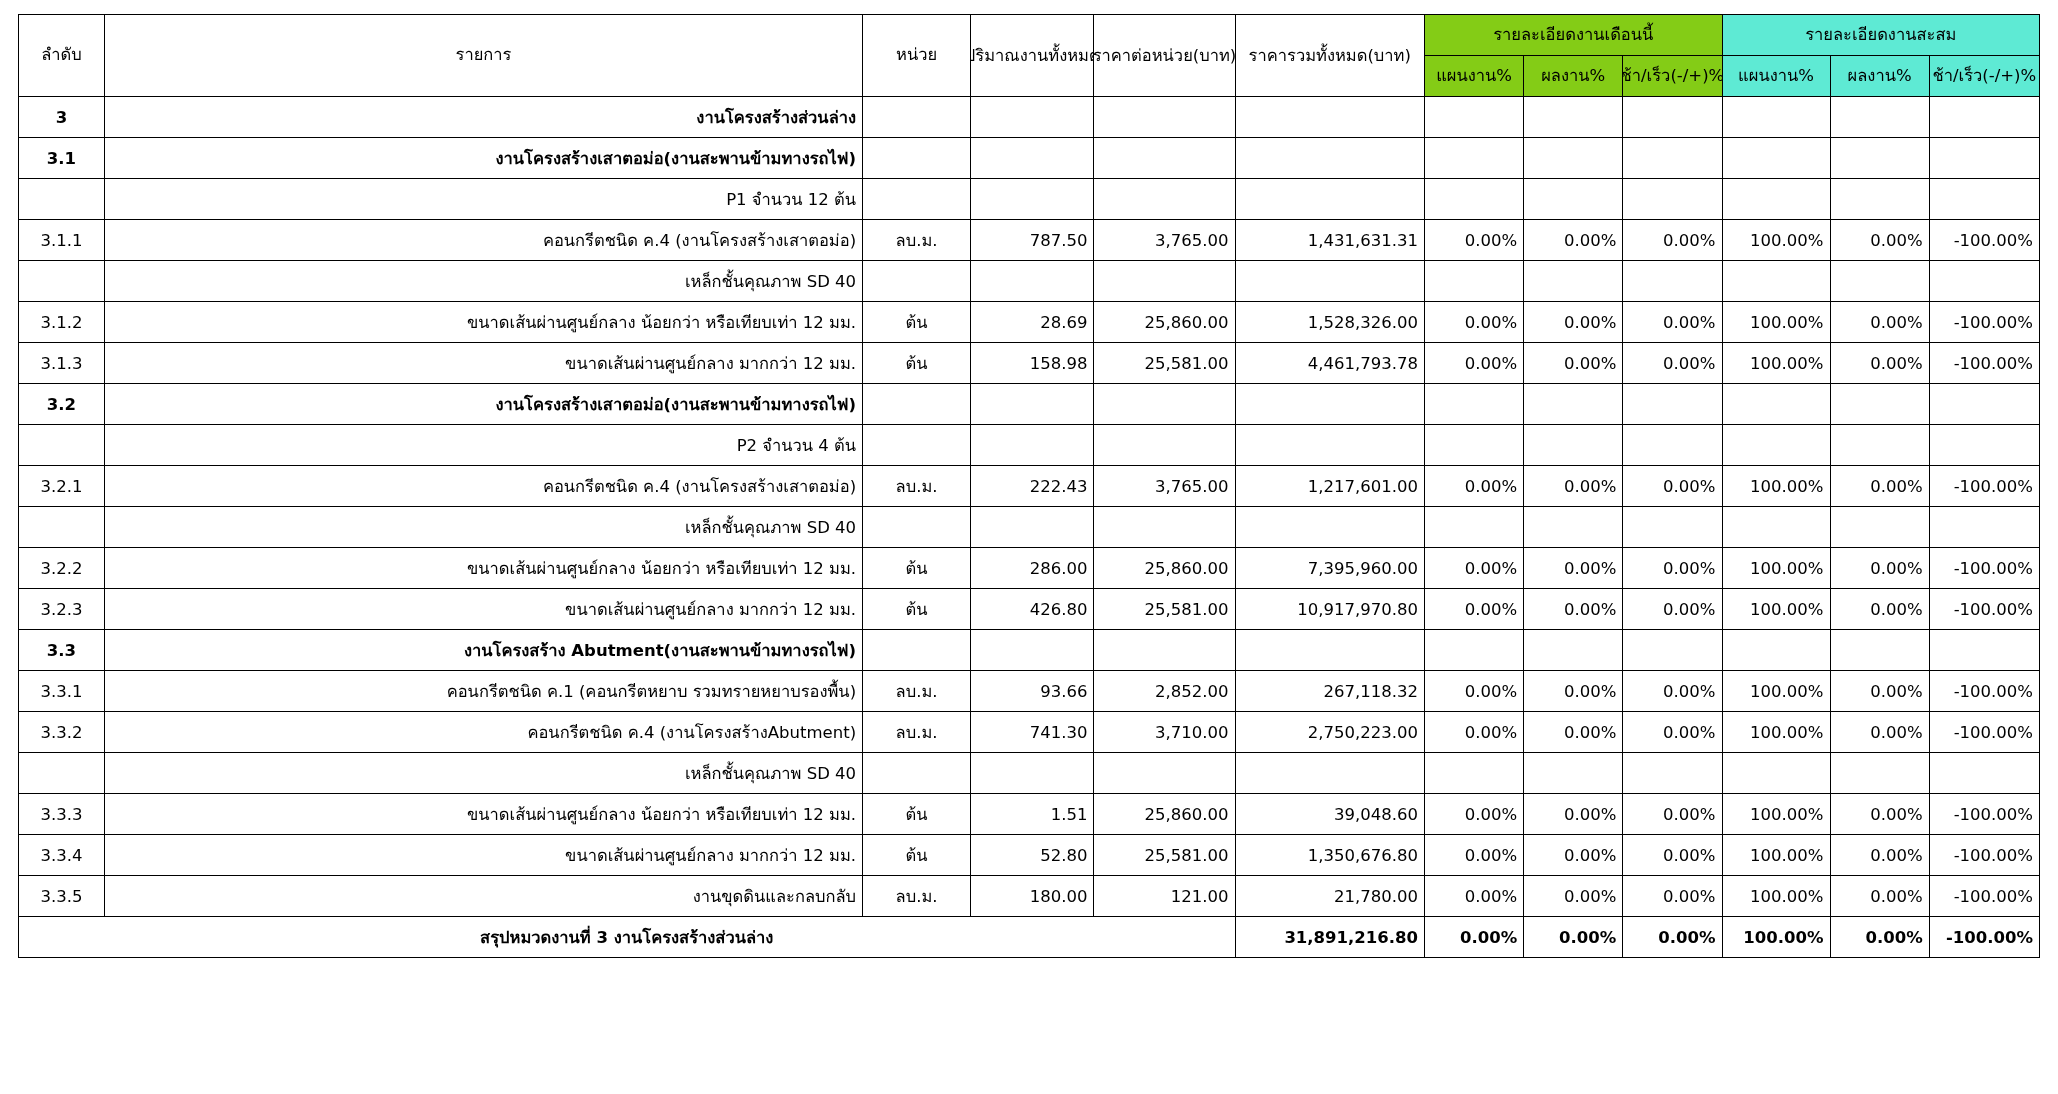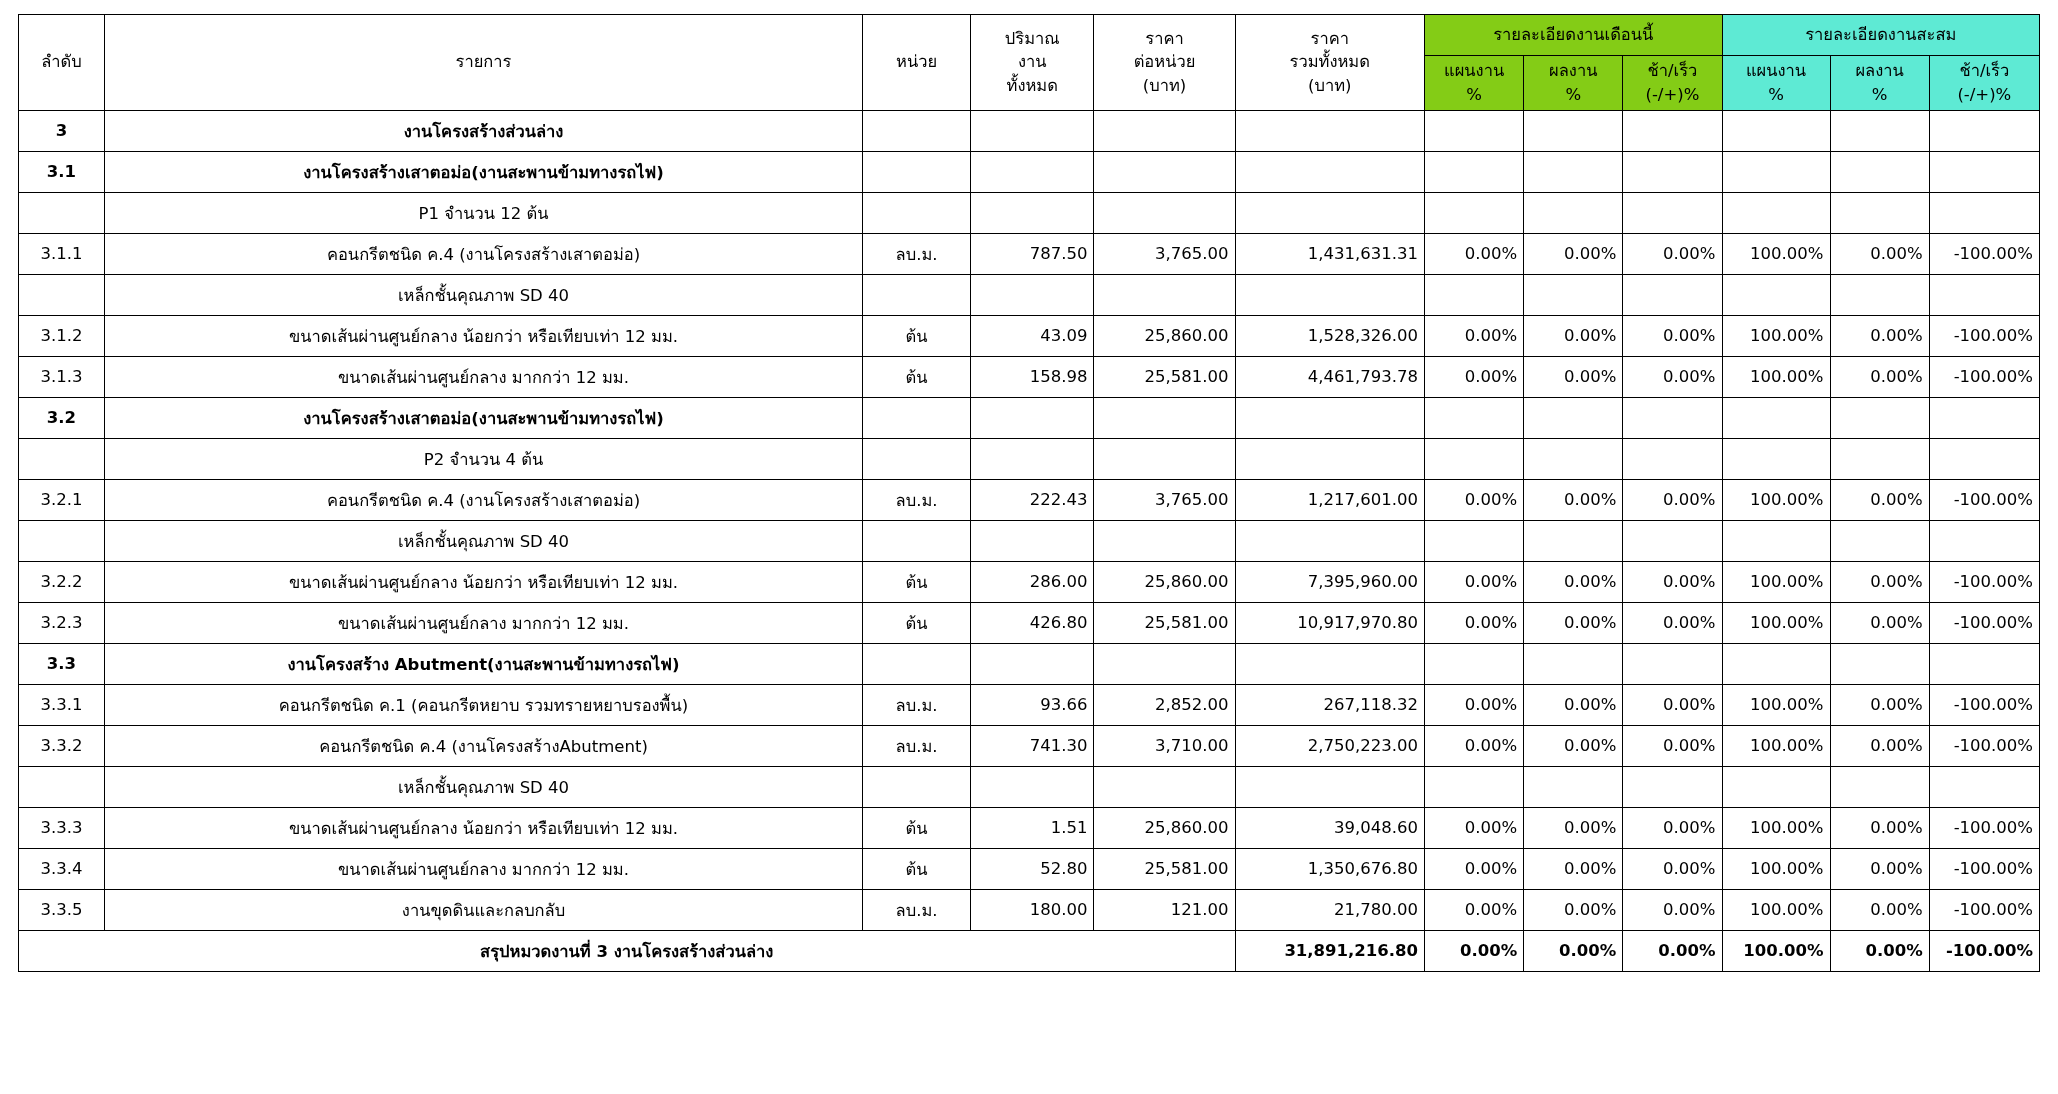"ปริมาณ" .stack { flex-direction: column -> row }
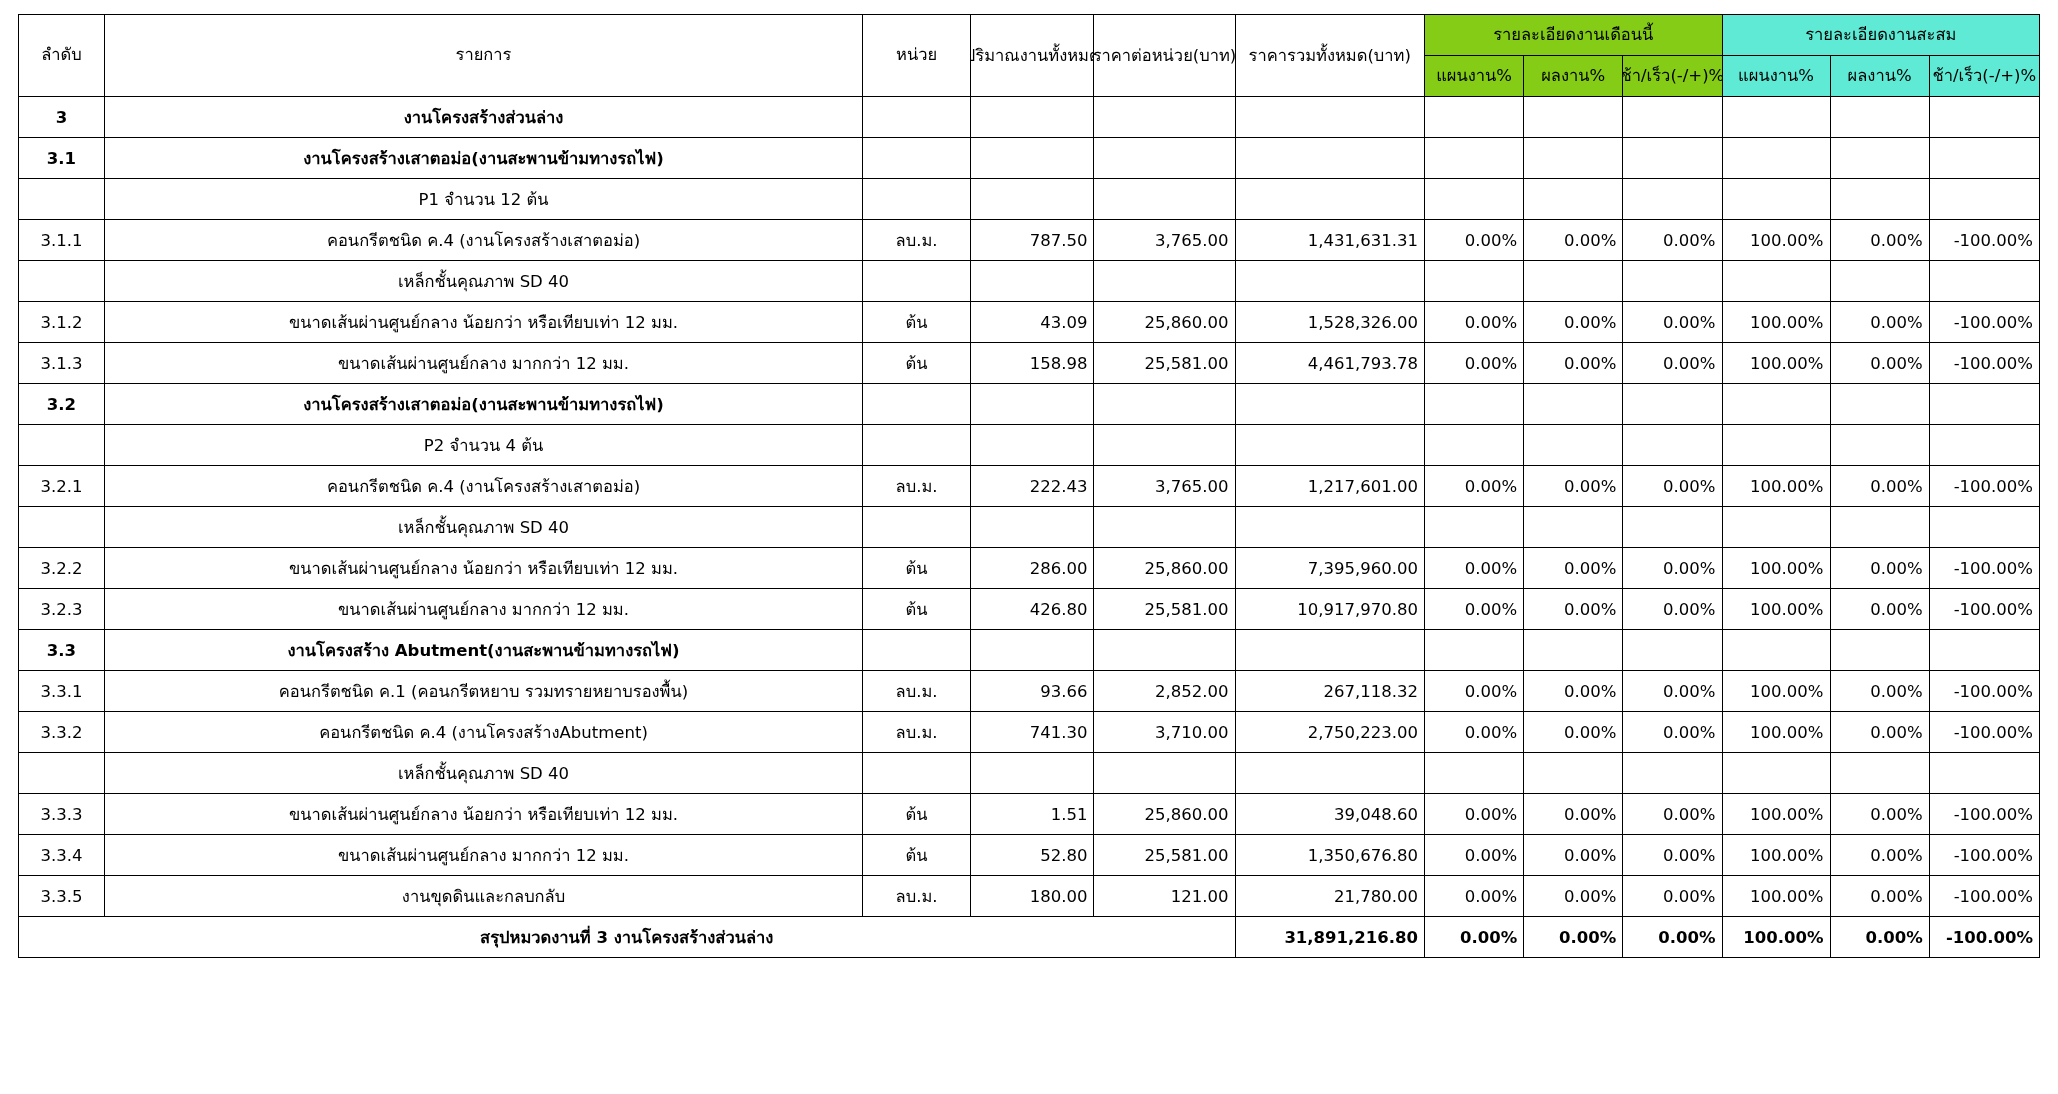"งานโครงสร้างส่วนล่าง" .t-left { text-align: center -> right }
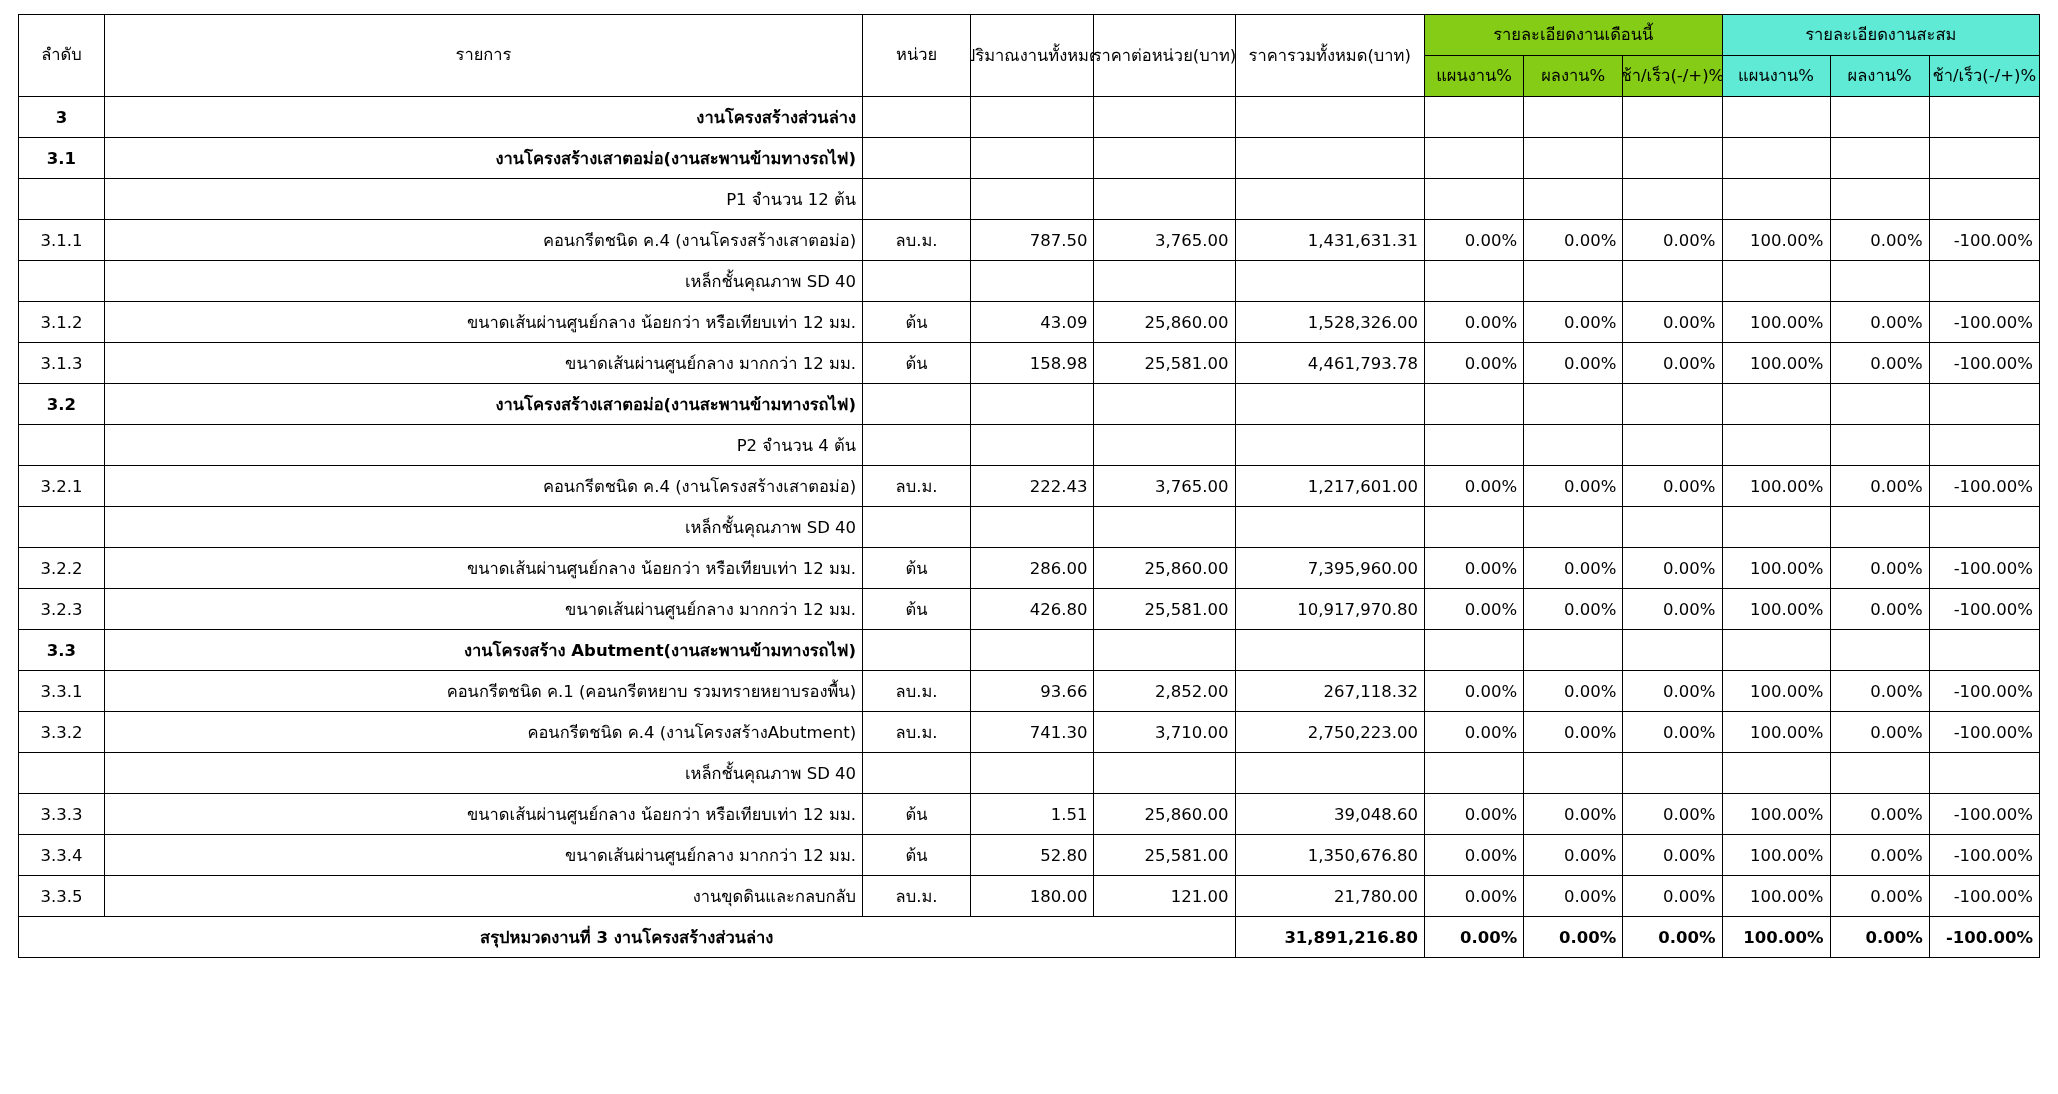"43.09" td.t-right { text: 43.09 -> 28.69 }
